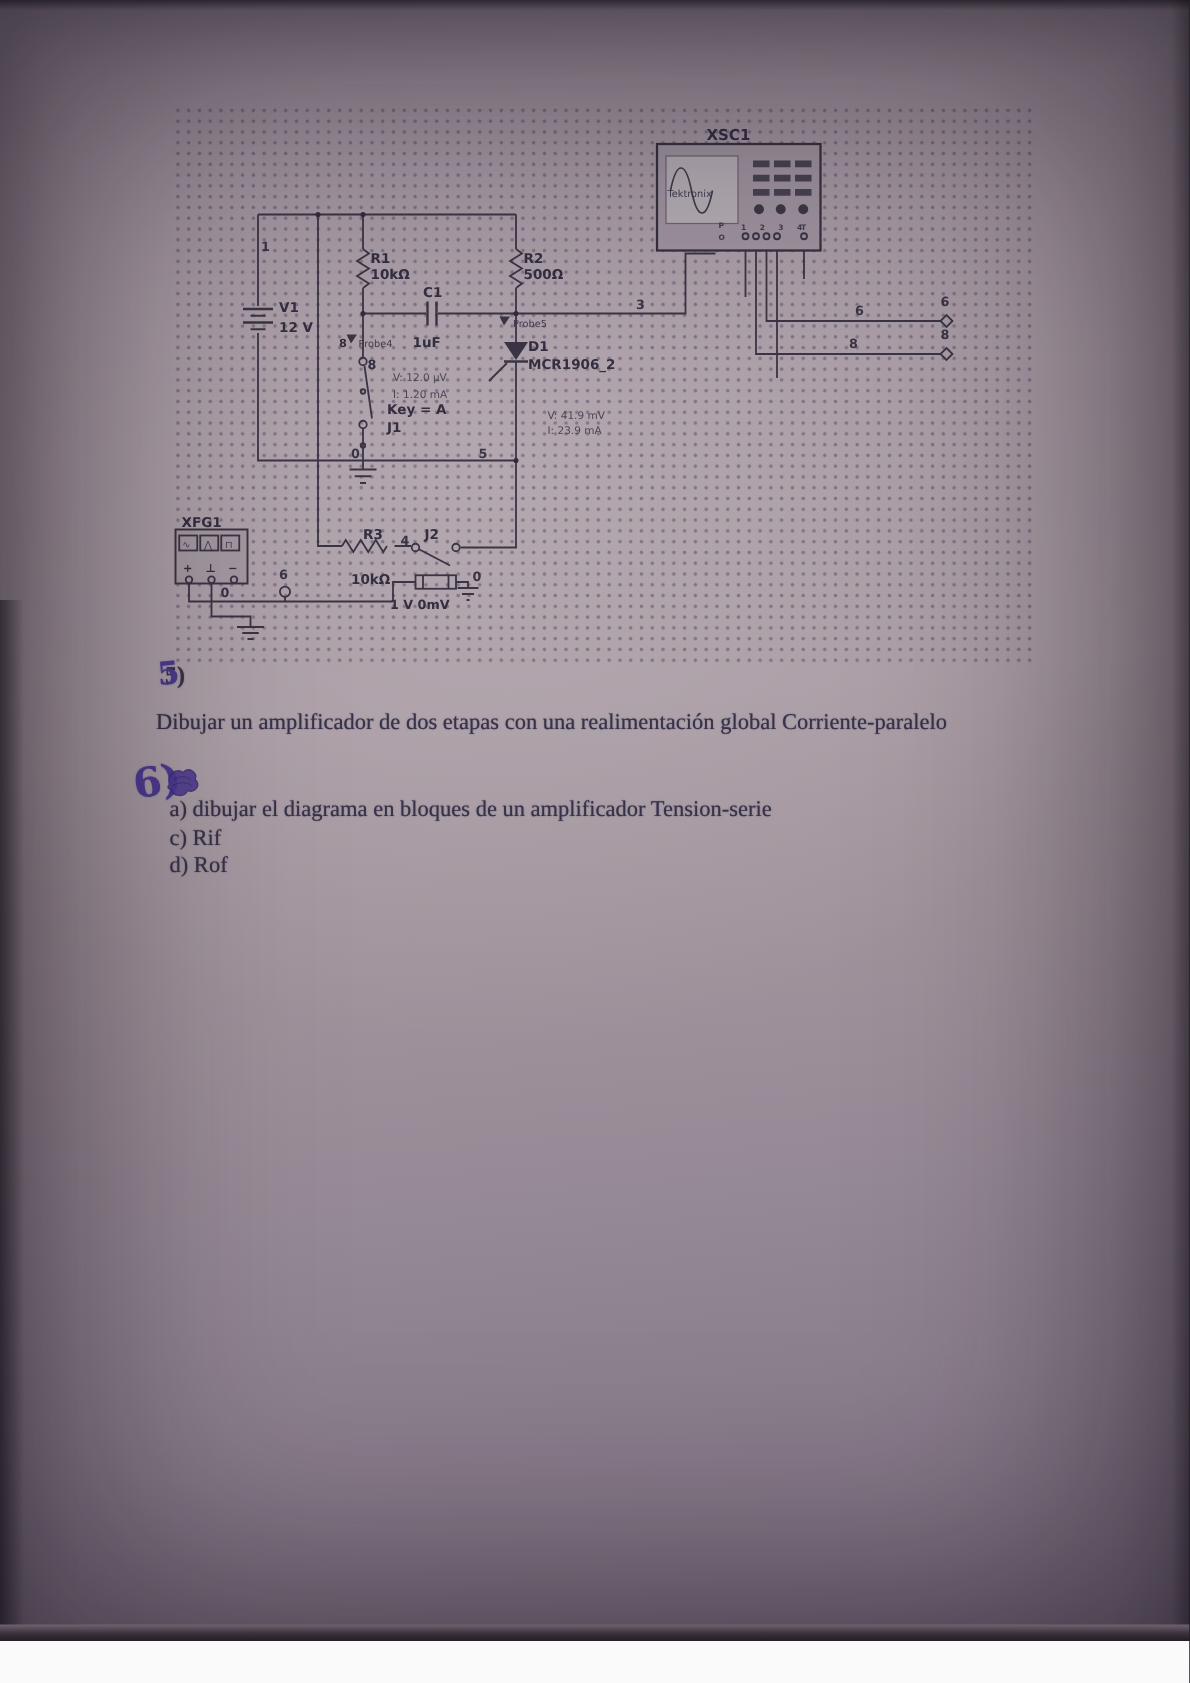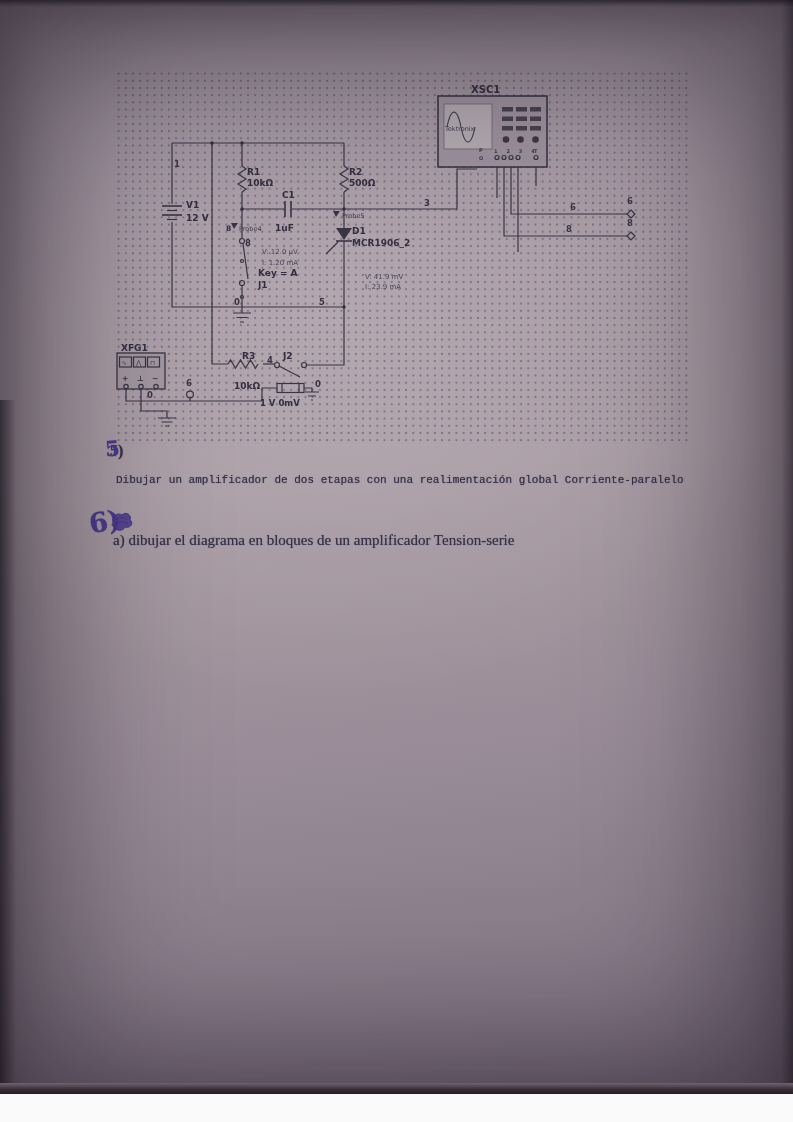"Dibujar un amplificador de dos" .q5text { font-family: Liberation Mono, monospace -> none; font-size: 11px -> 15px; left: 116px -> 104px }
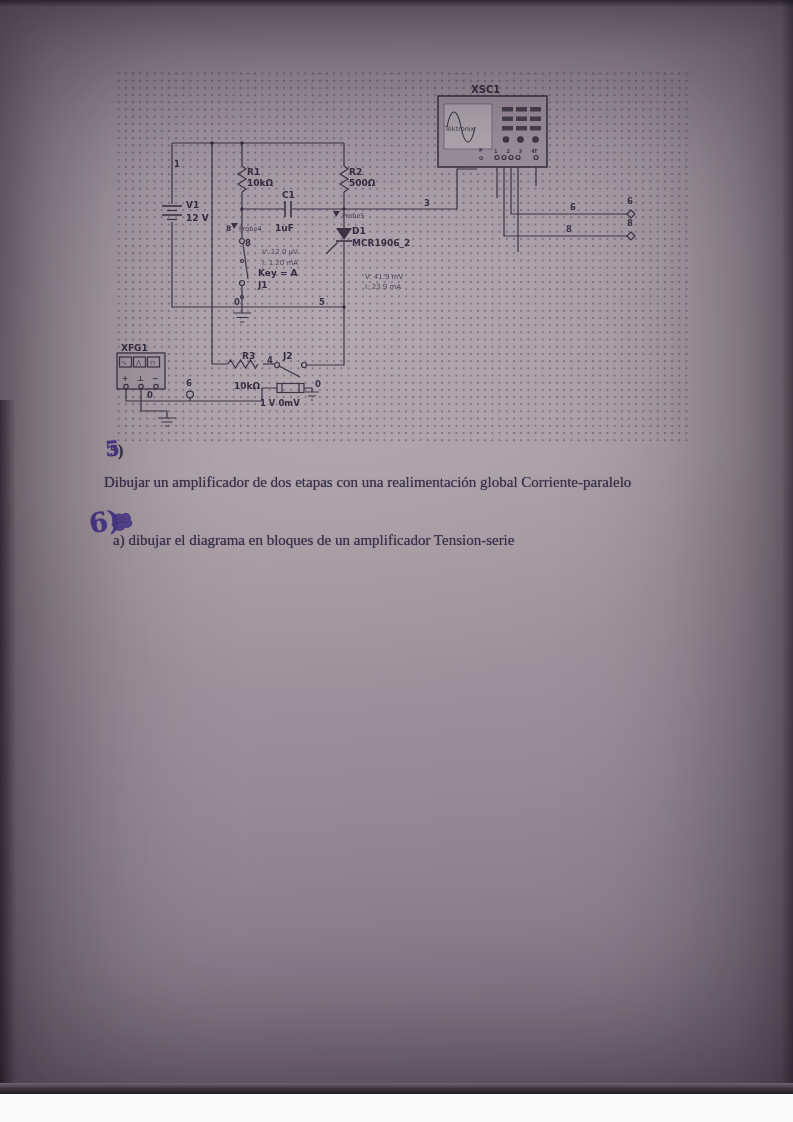"c) Rif" div { html: none -> <div>c) Rif</div> }
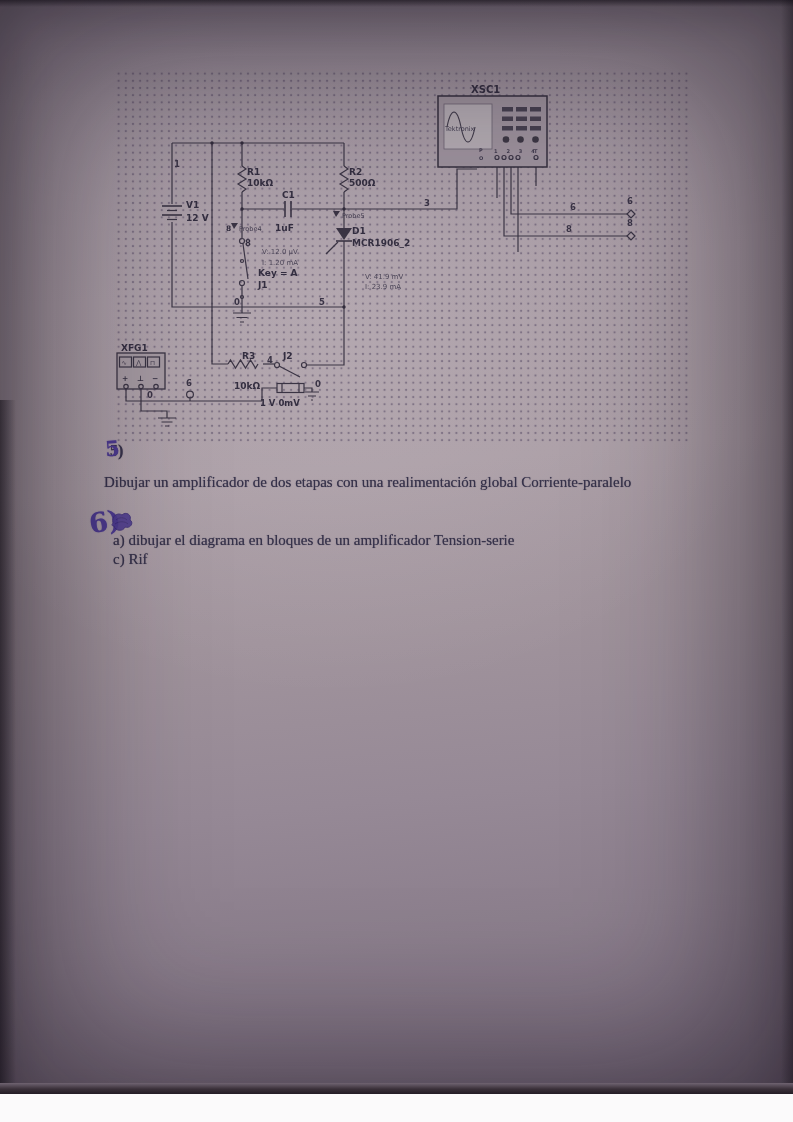"d) Rof" div { html: none -> <div>d) Rof</div> }
